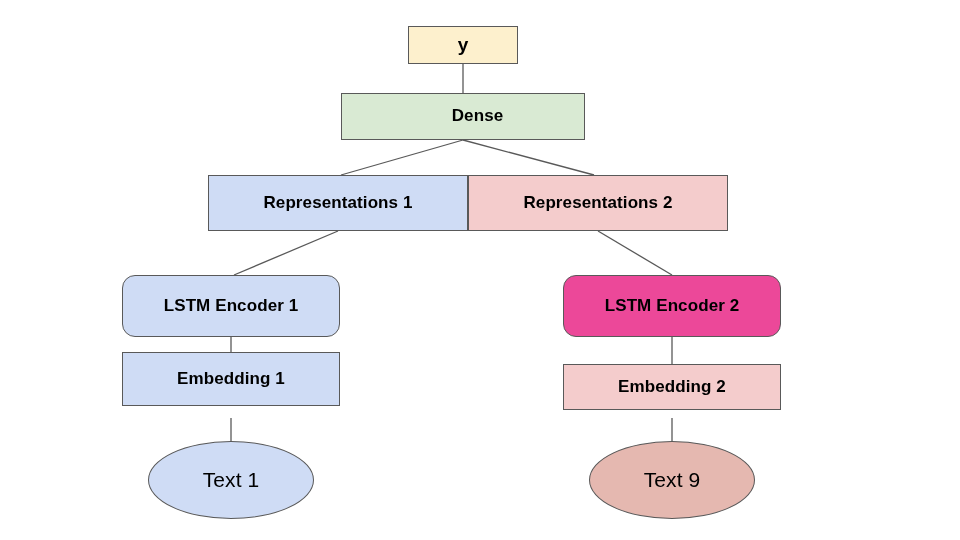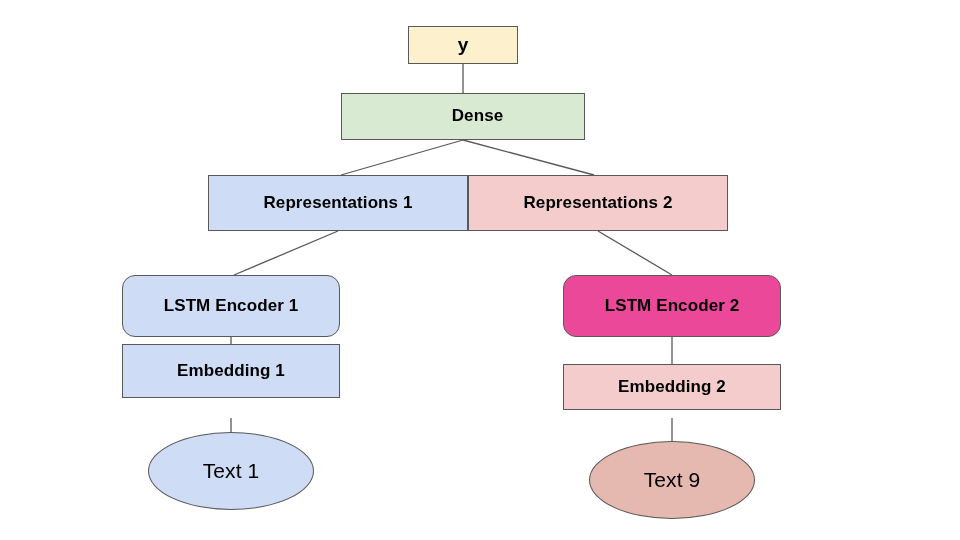"Embedding 1" #node-emb1 { top: 344px -> 352px }
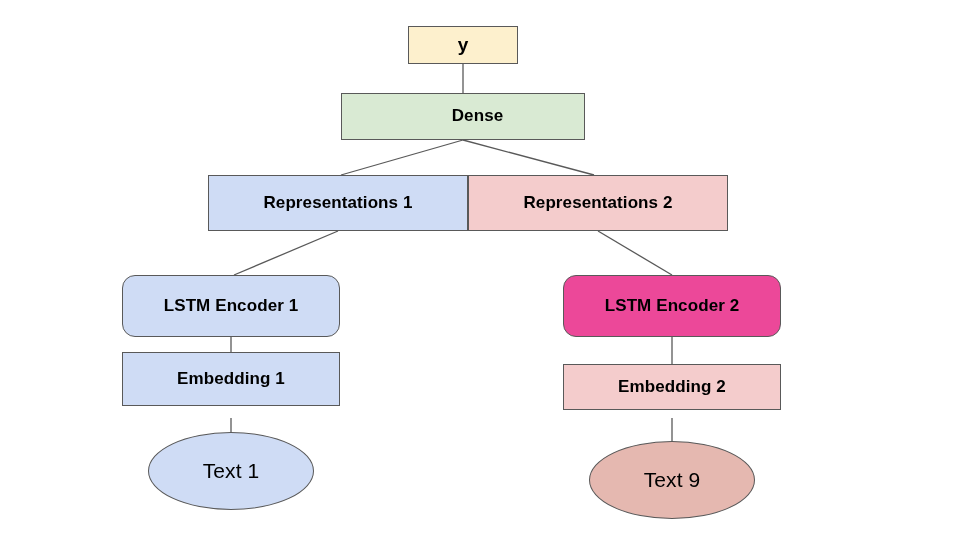"Text 1" #node-text1 { top: 432px -> 441px }
